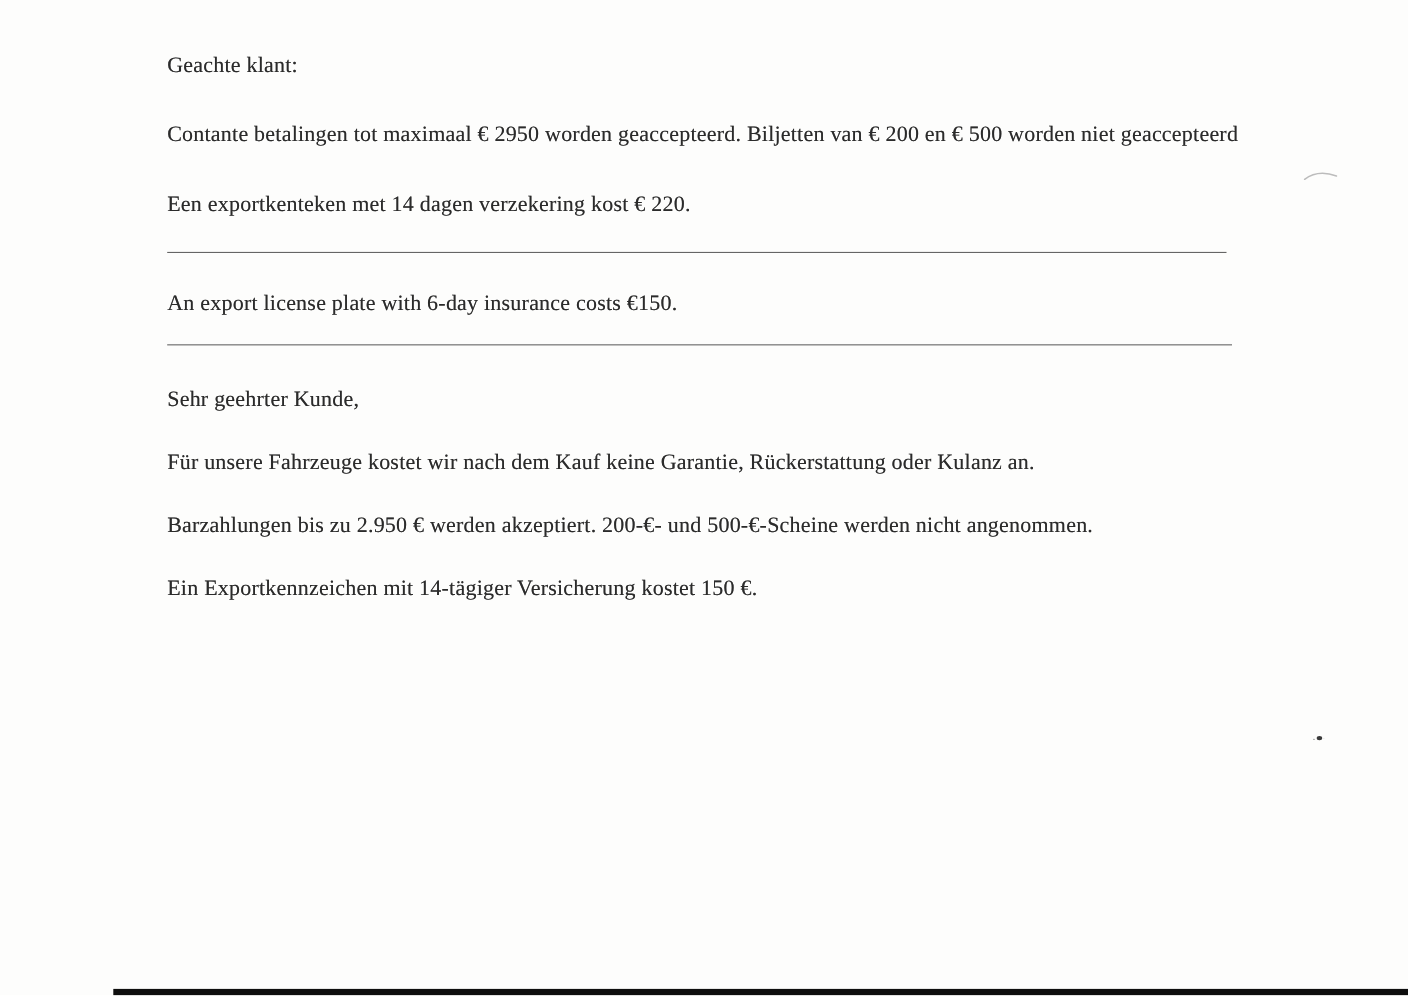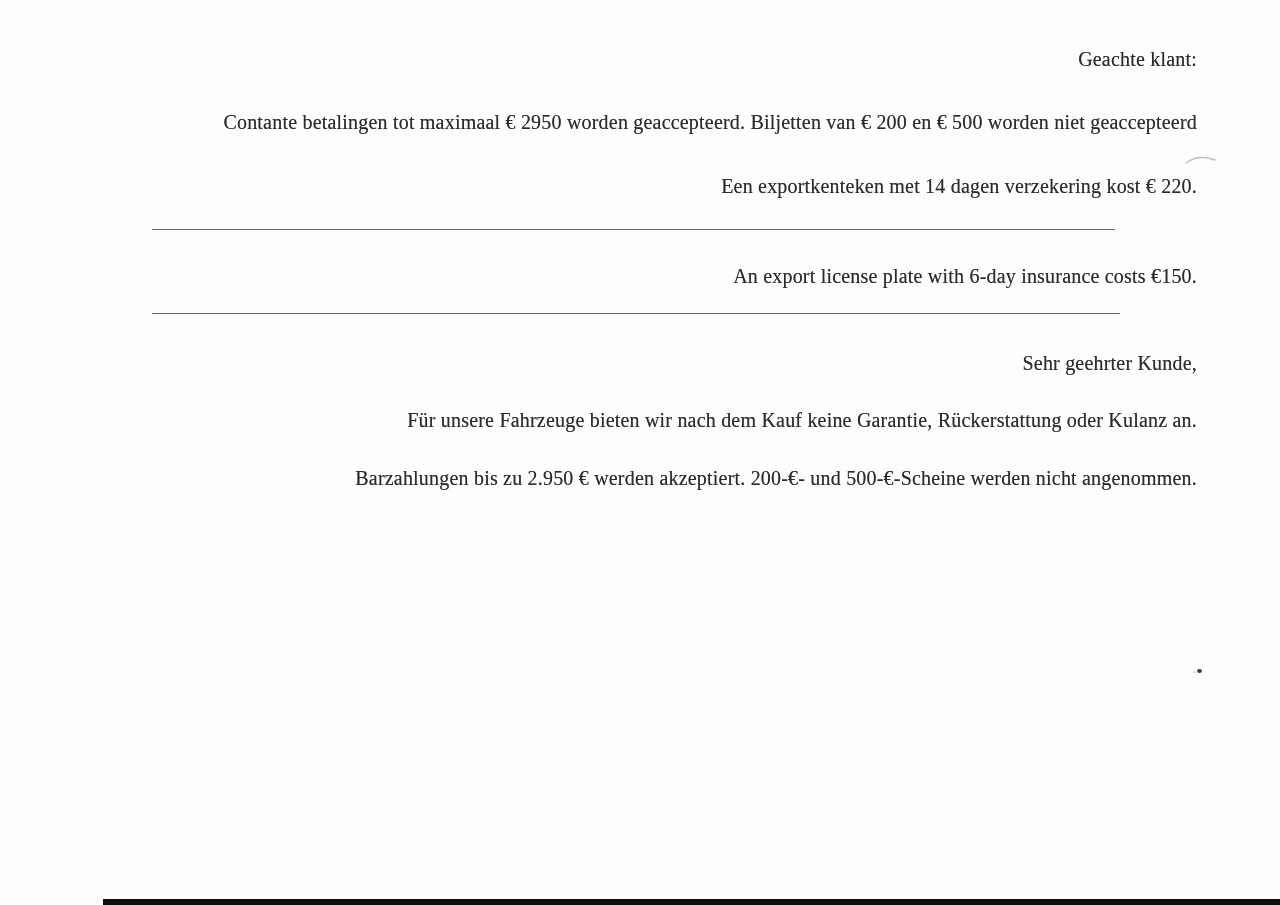"Geachte klant:" .page { text-align: right -> none }
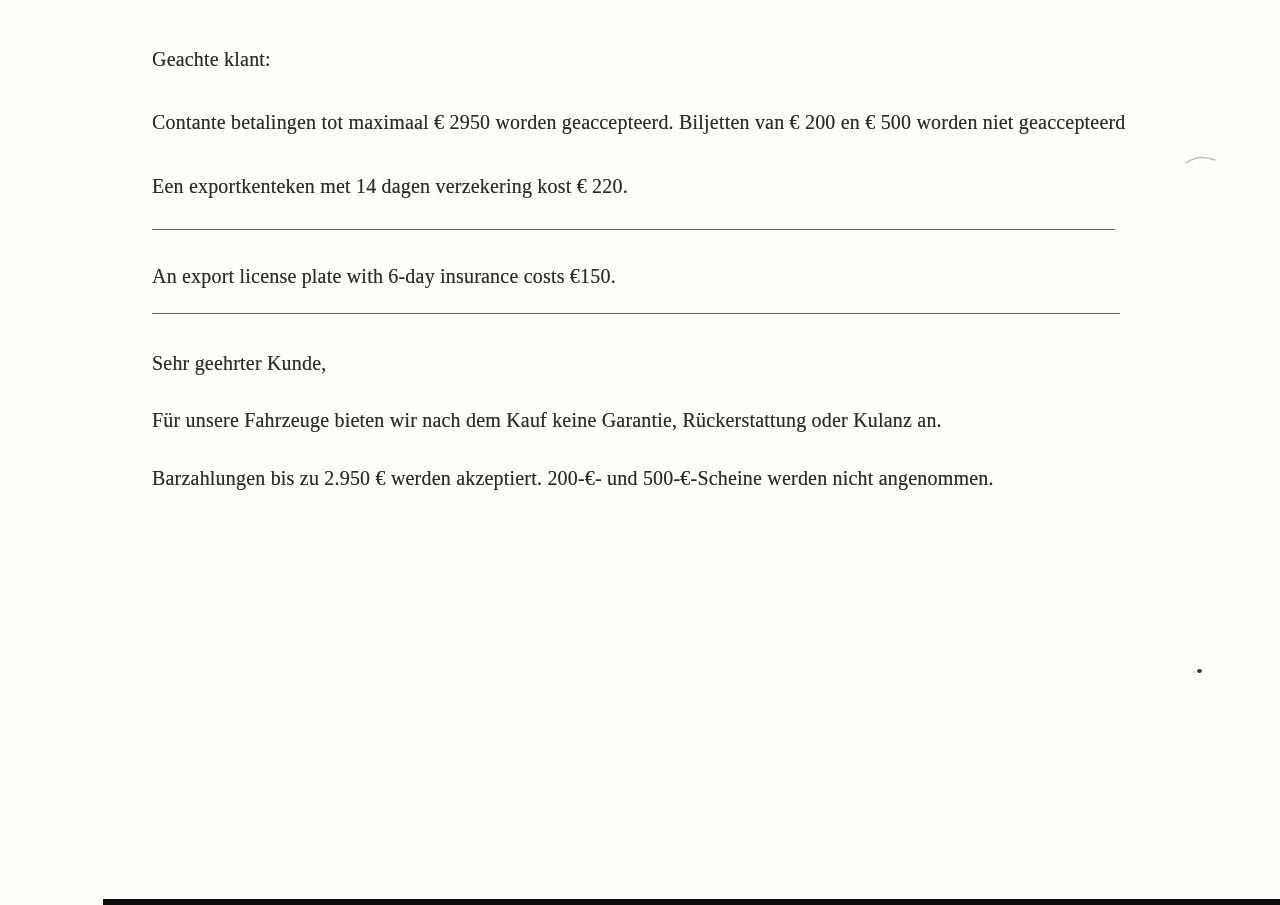"Für unsere Fahrzeuge bieten wir" p.mt33 { text: bieten -> kostet }
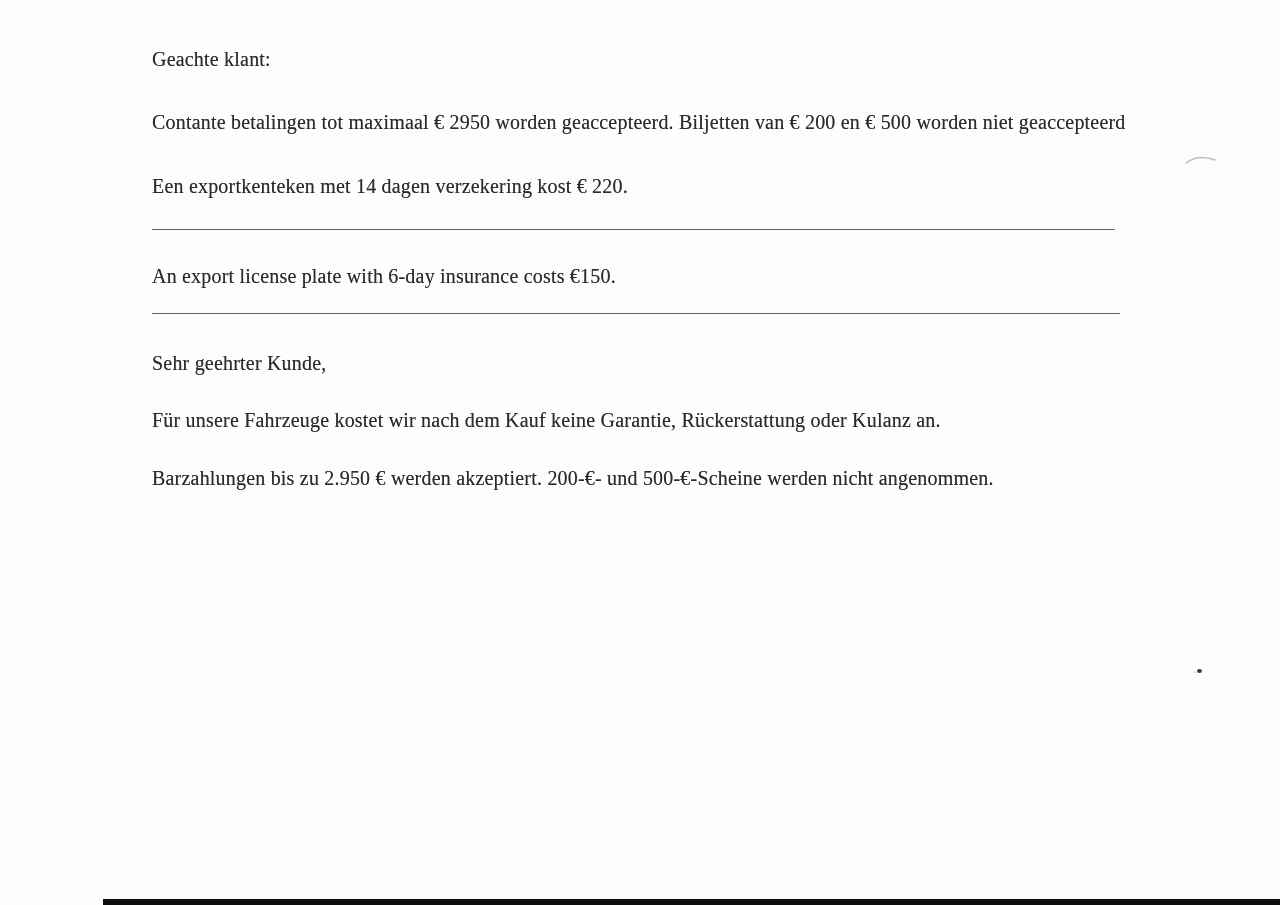"Ein Exportkennzeichen mit 14-tägiger" p.mt33 { html: none -> <p>Ein Exportkennzeichen mit 14-tägiger Versicherung kostet 150 €.</p> }
